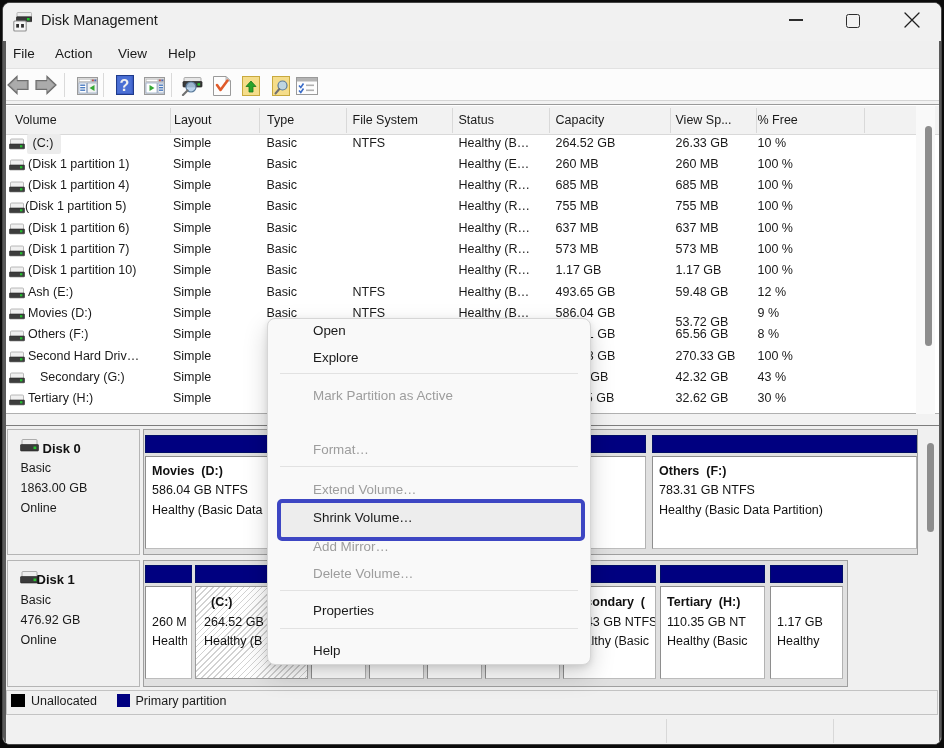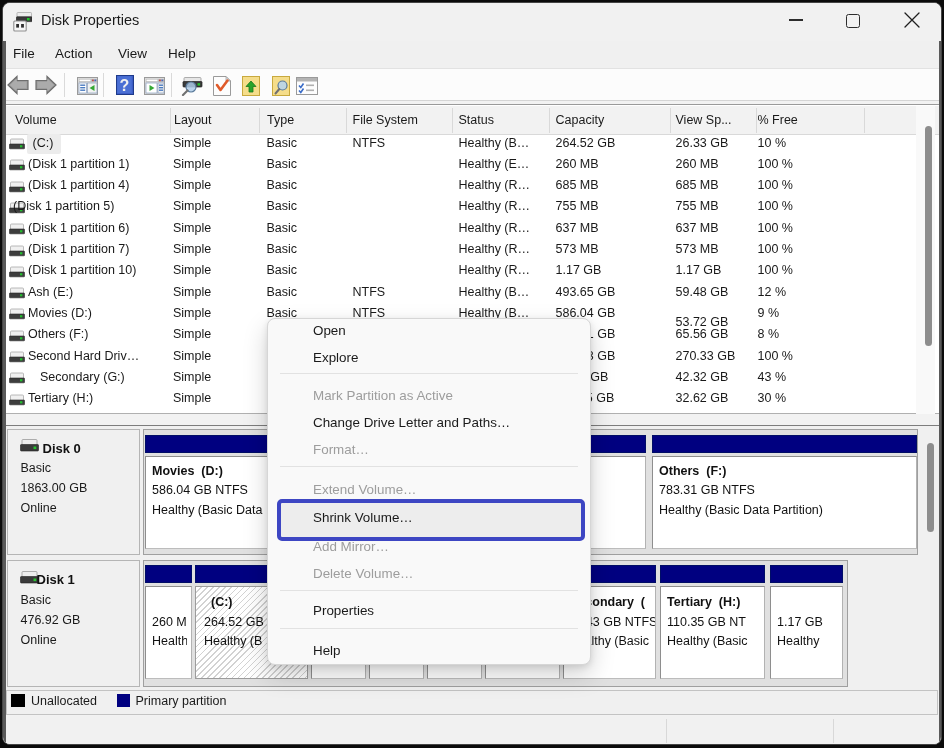"Disk Properties" div { text: Properties -> Management }
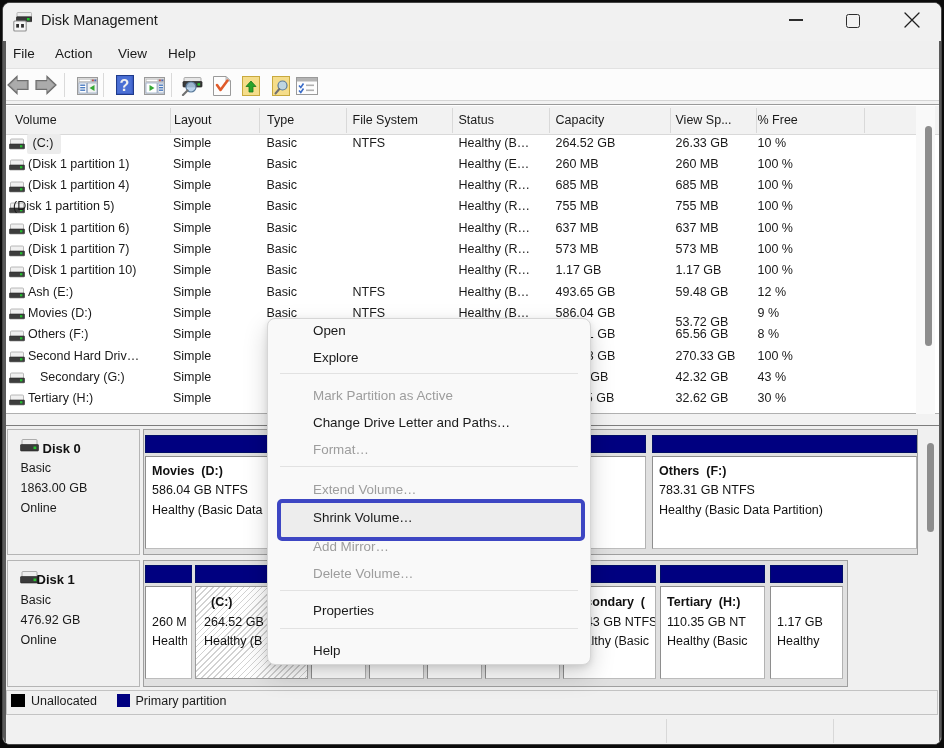"(Disk 1 partition 5)" div.ct { left: 8px -> 20px }
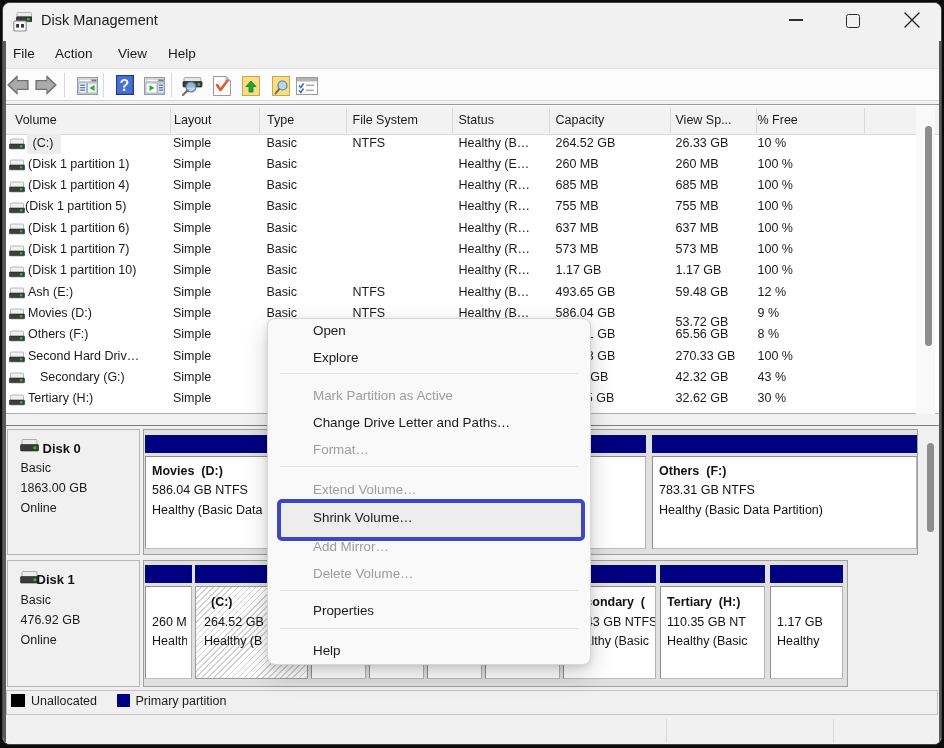"Change Drive Letter and Paths…" div.mitem { html: <div>Change Drive Letter and Paths…</div> -> none }
